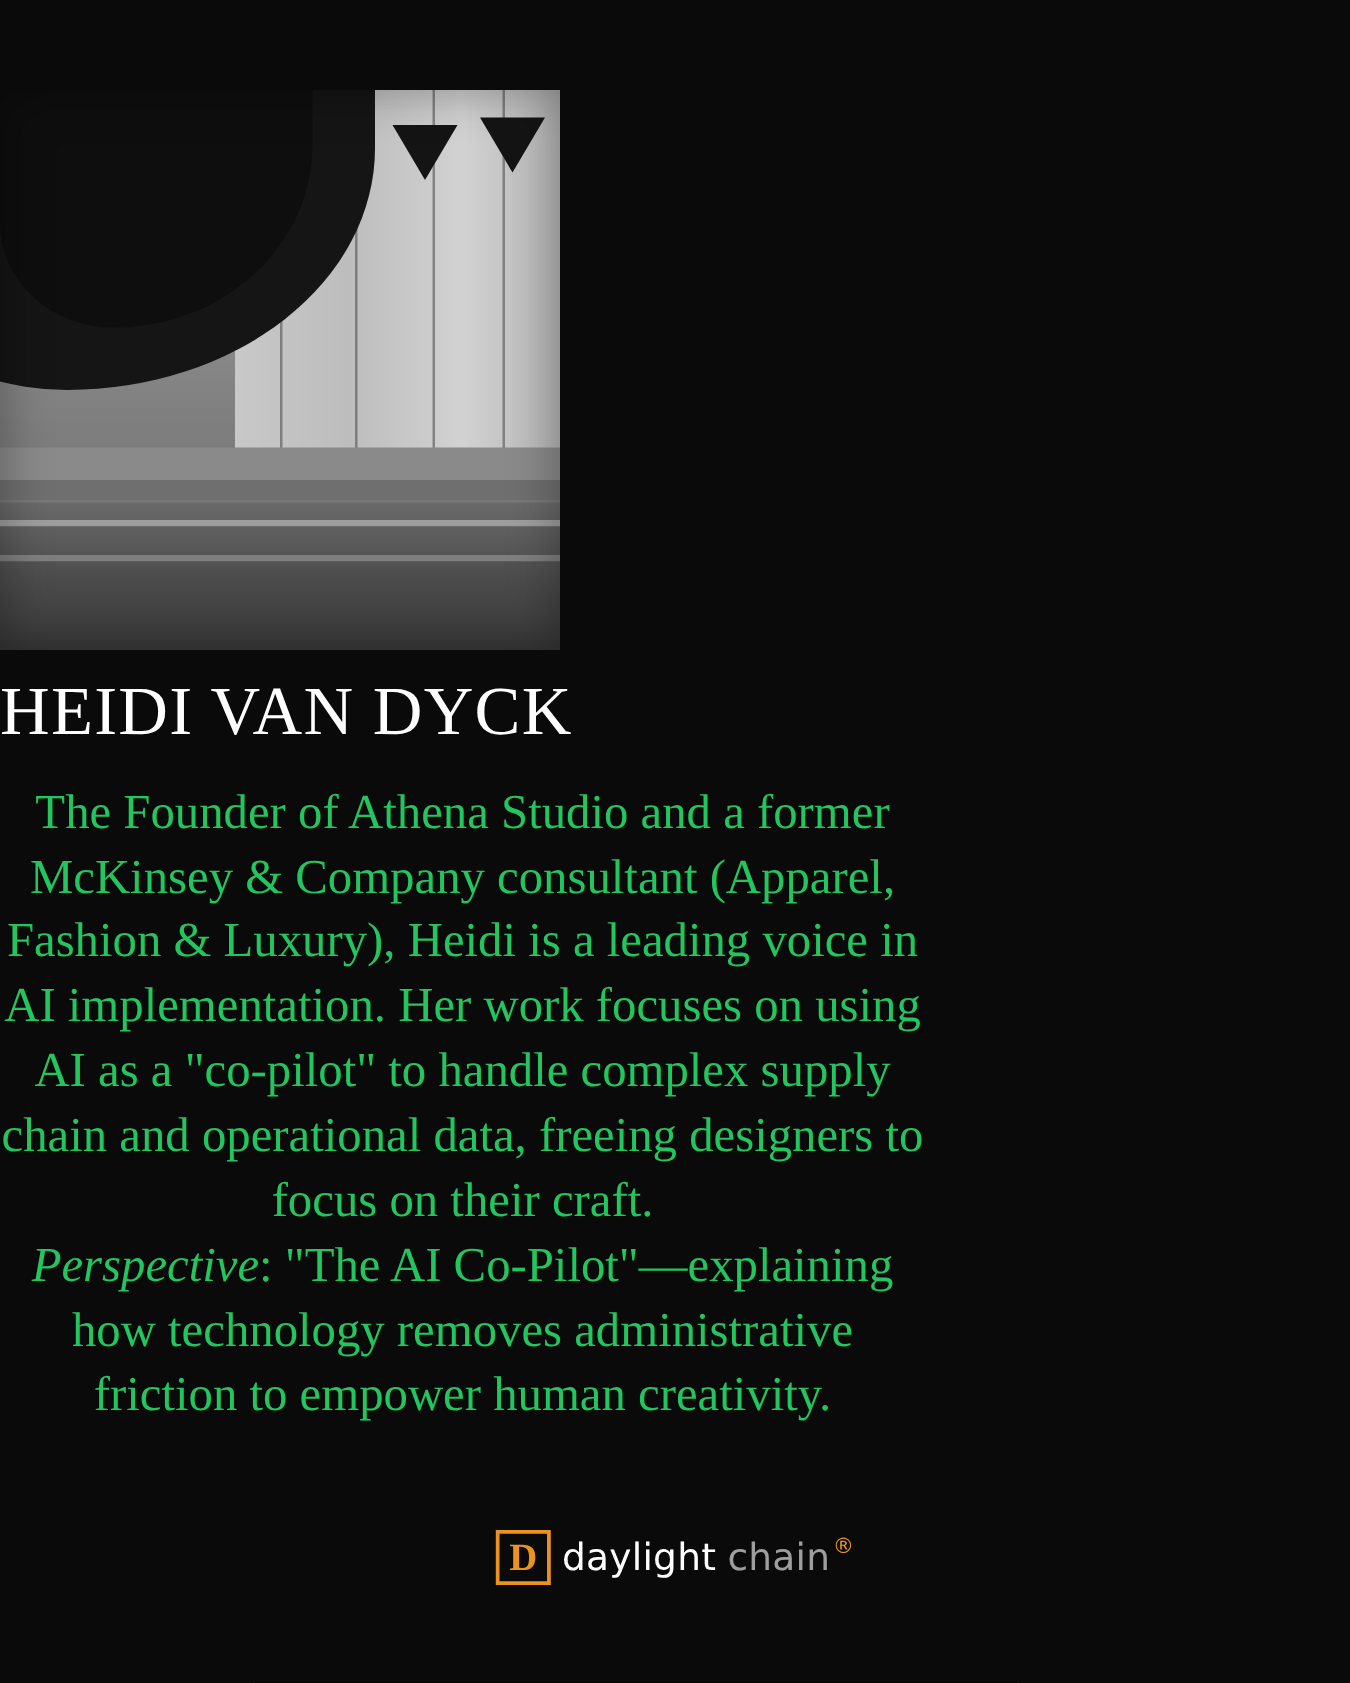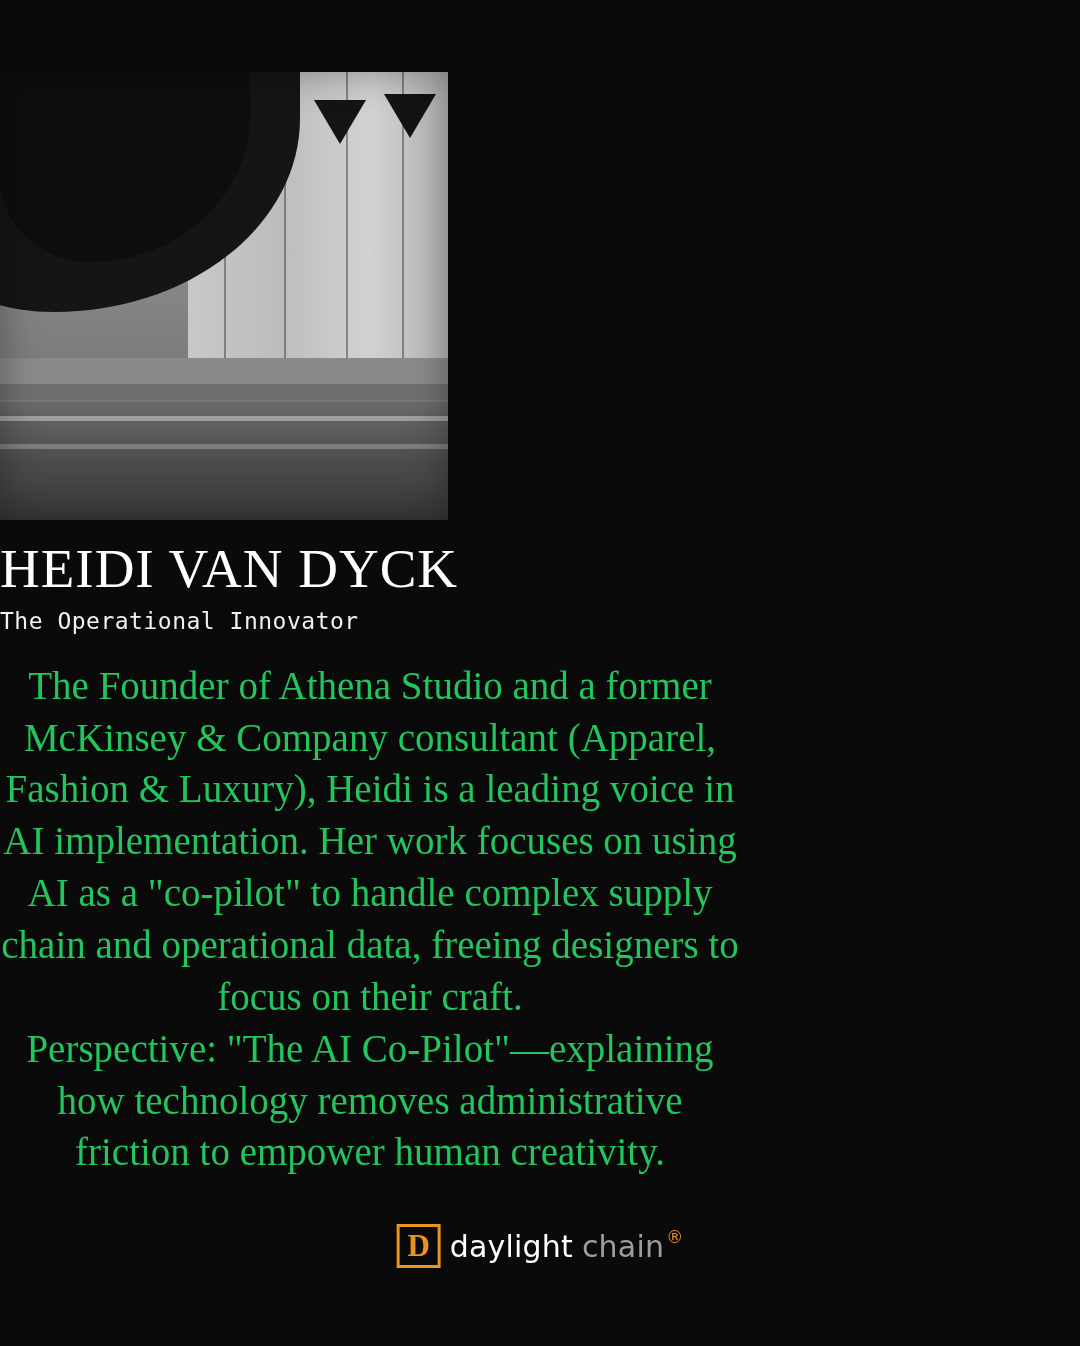"The Operational Innovator" div.subtitle { html: <div>The Operational Innovator</div> -> none }
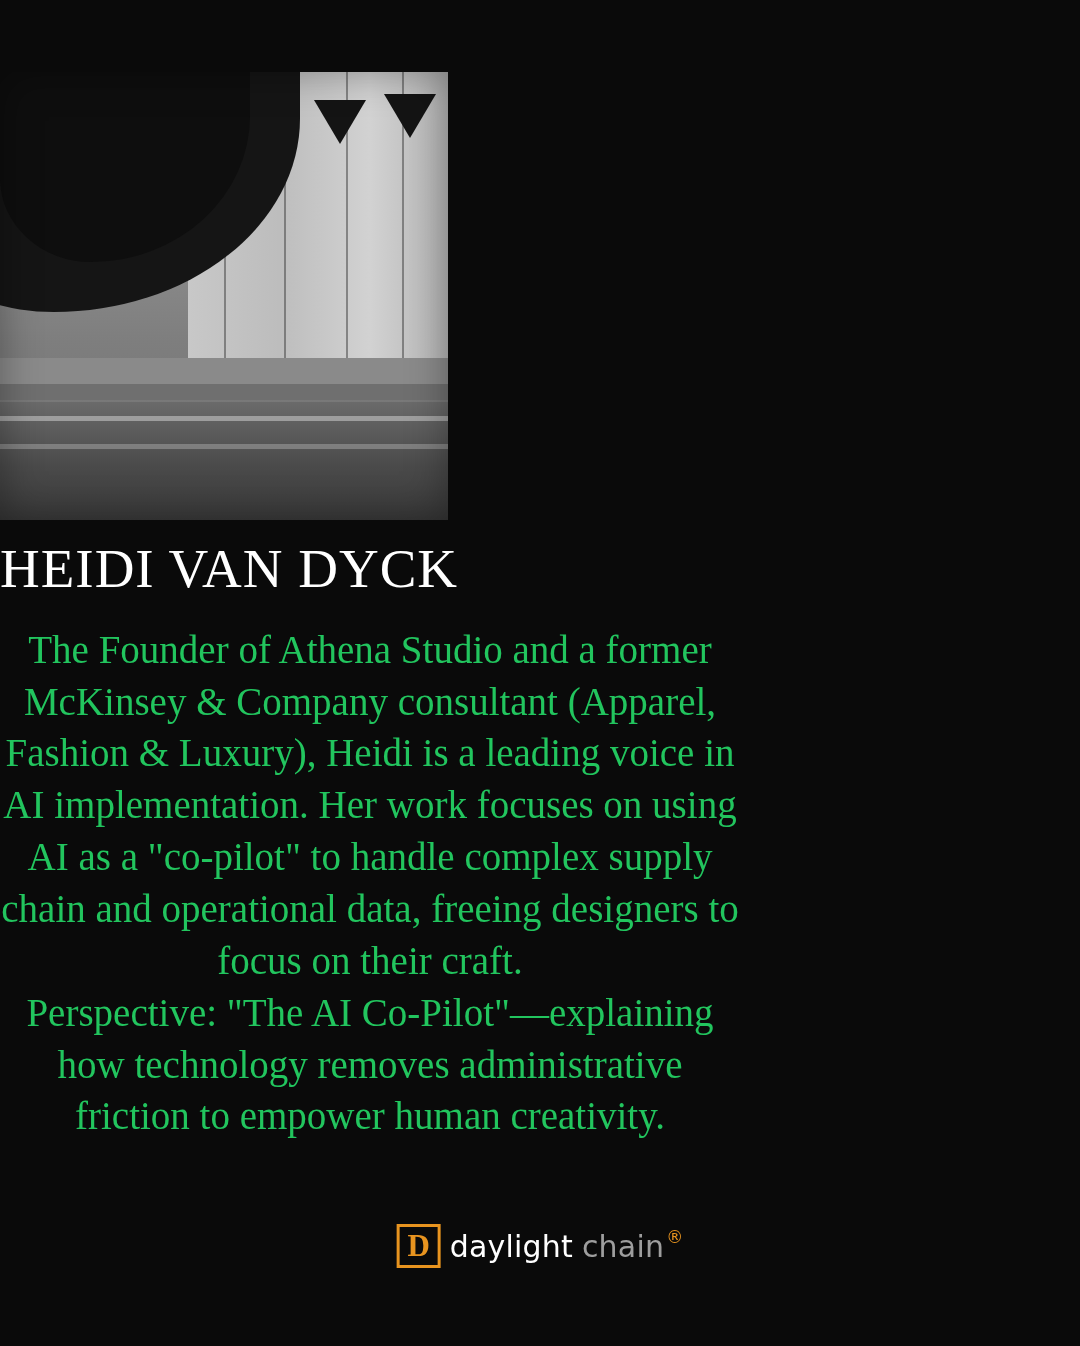"Perspective" .bio .perspective-label { font-style: none -> italic }
